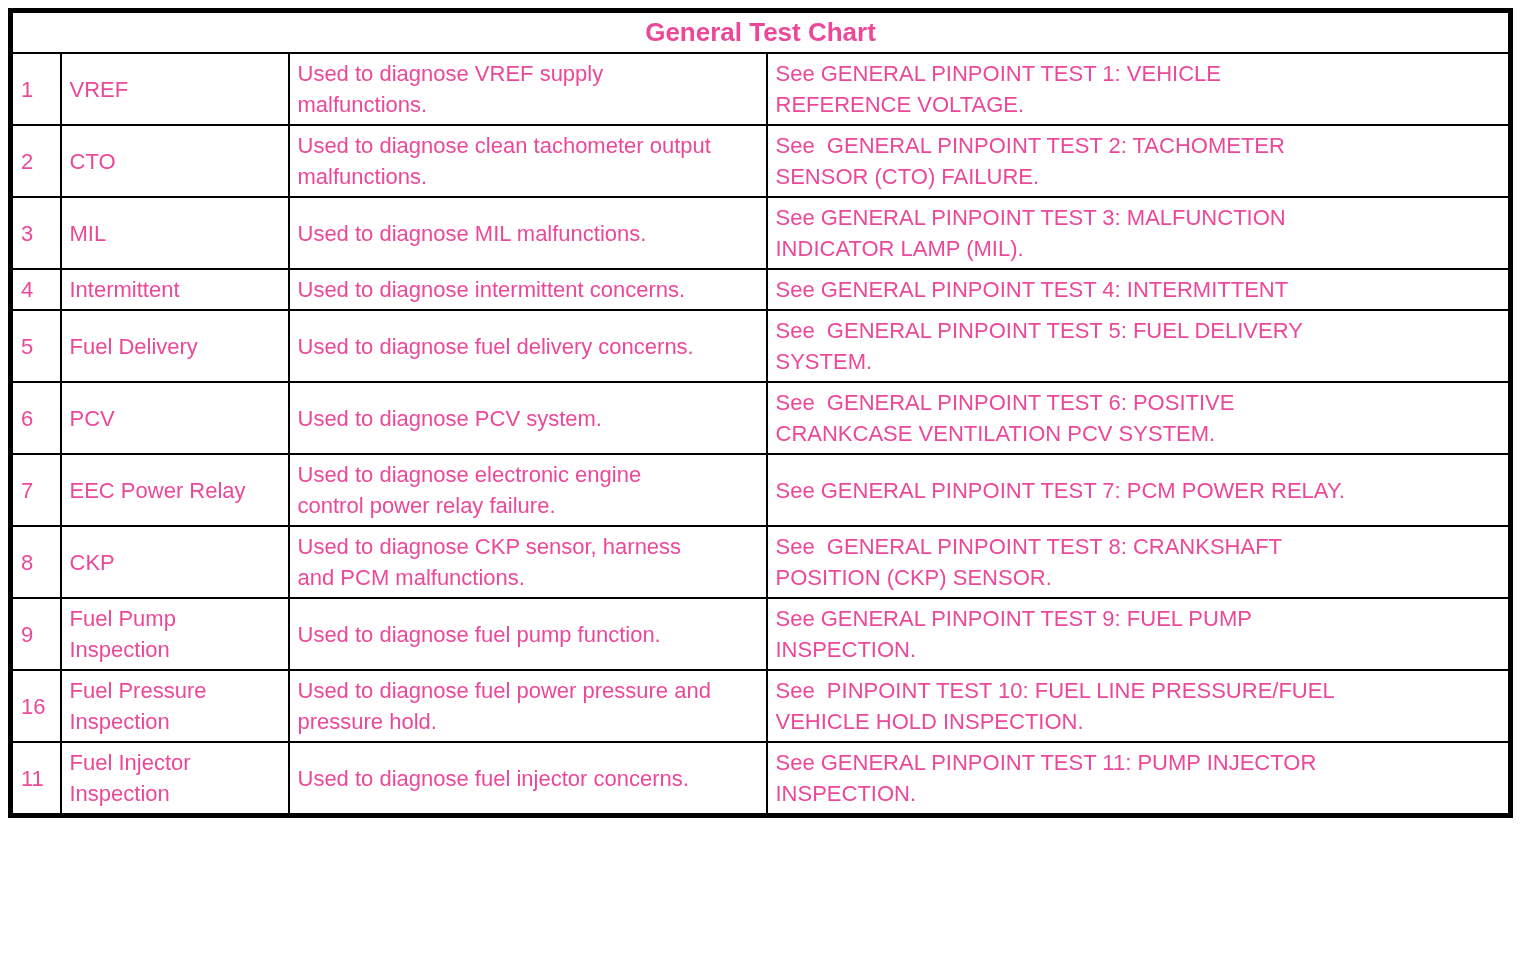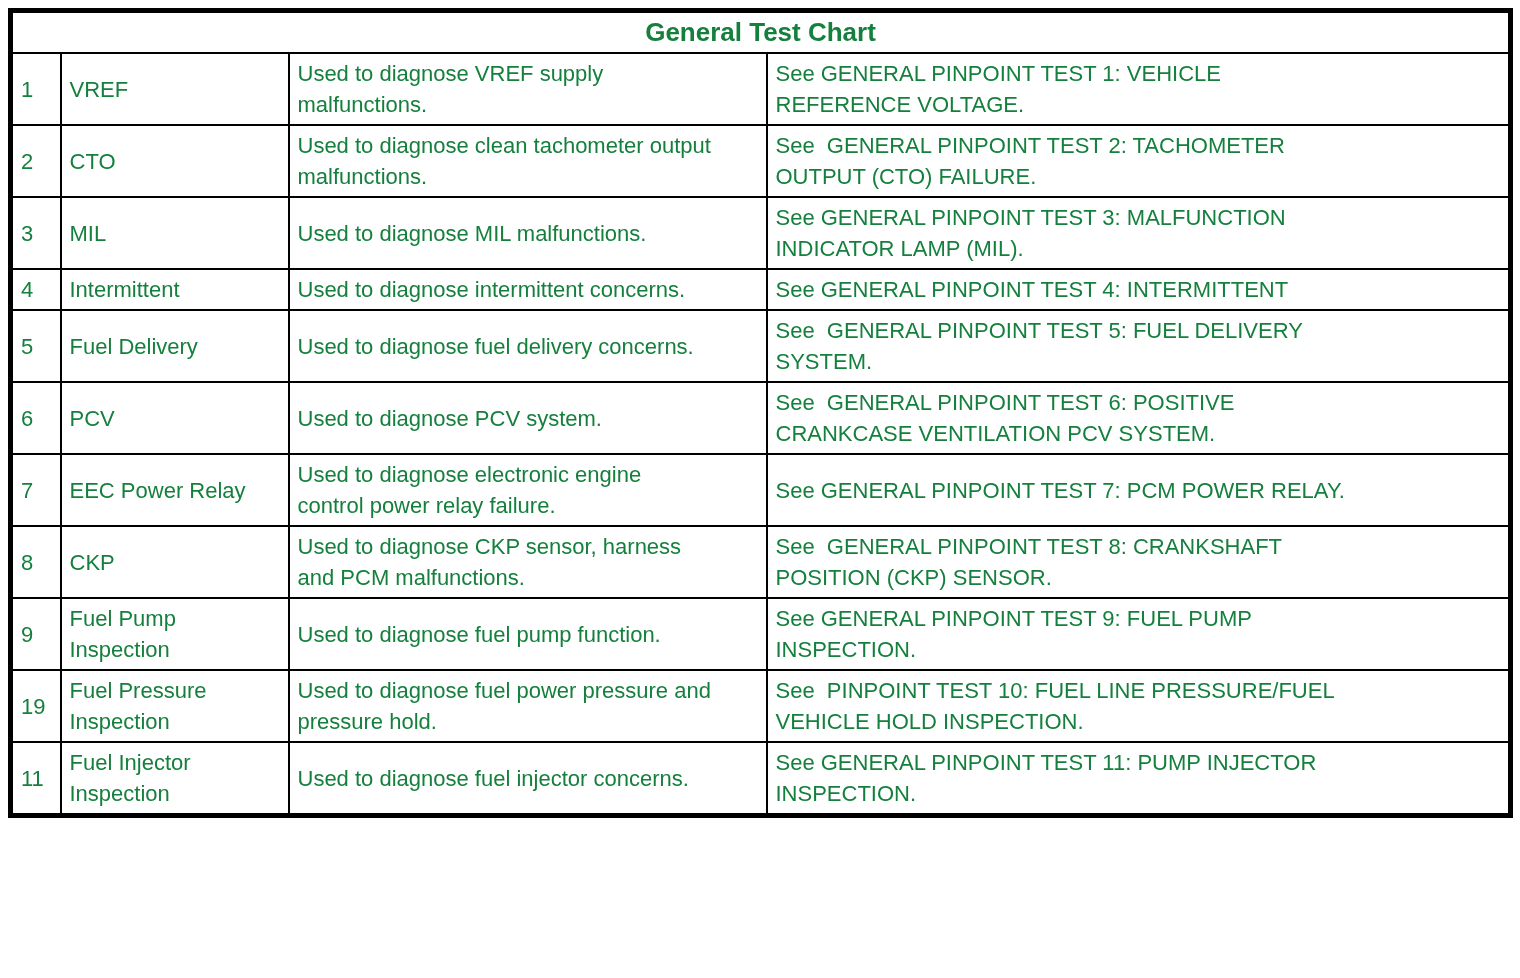"General Test Chart" table.gtc { color: #15803d -> #ec4899 }
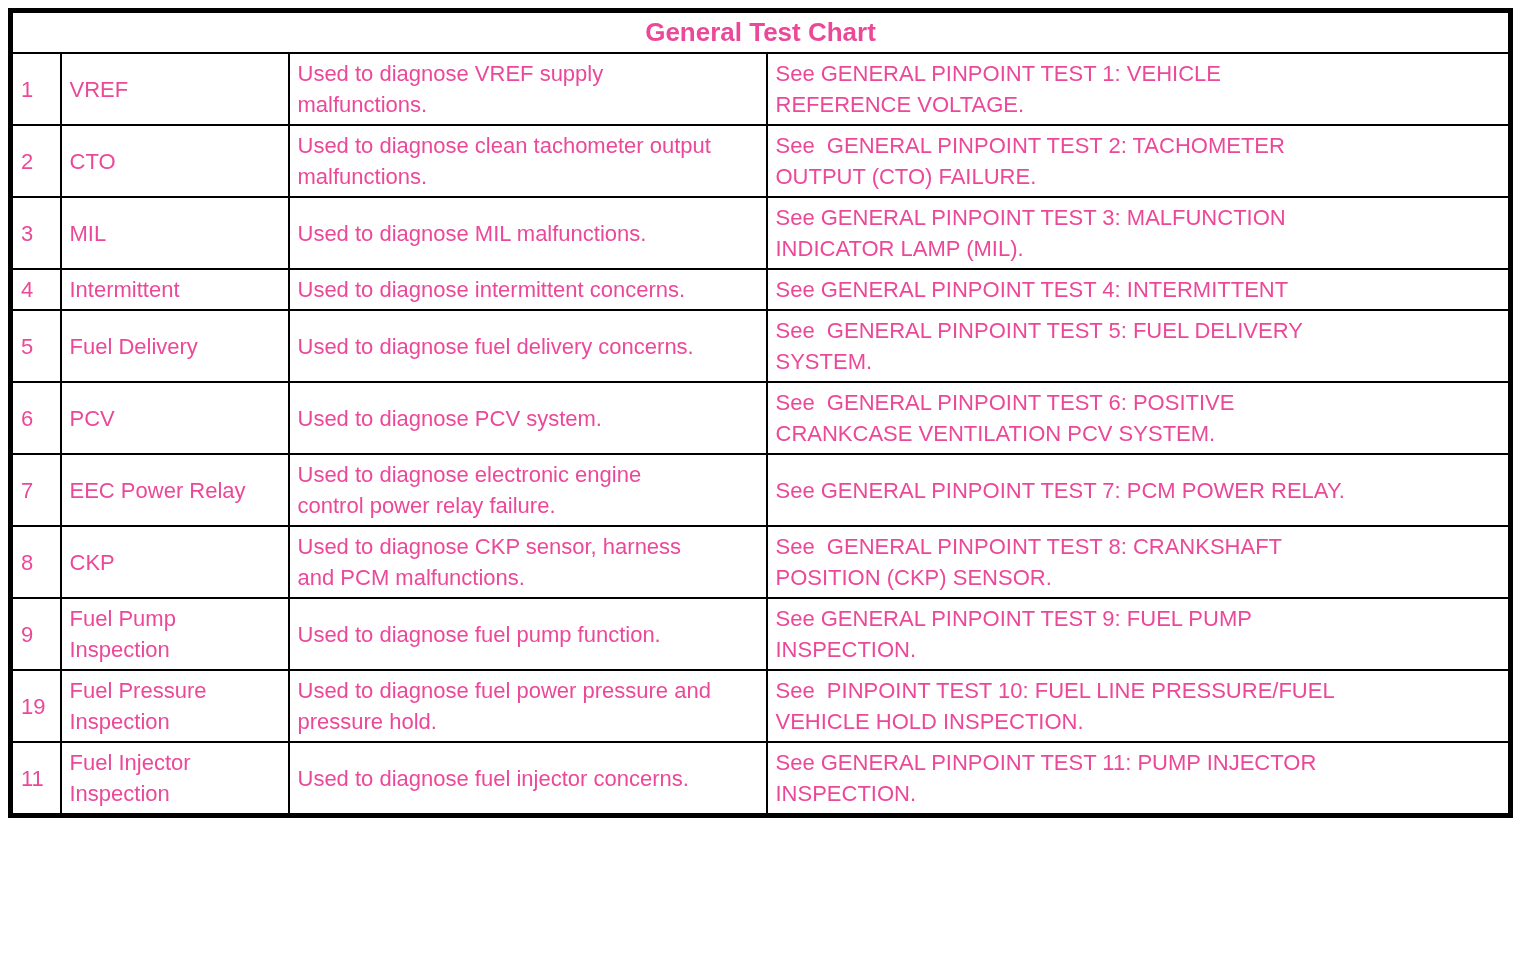"See GENERAL PINPOINT TEST 2:" td.c-ref { text: OUTPUT -> SENSOR }
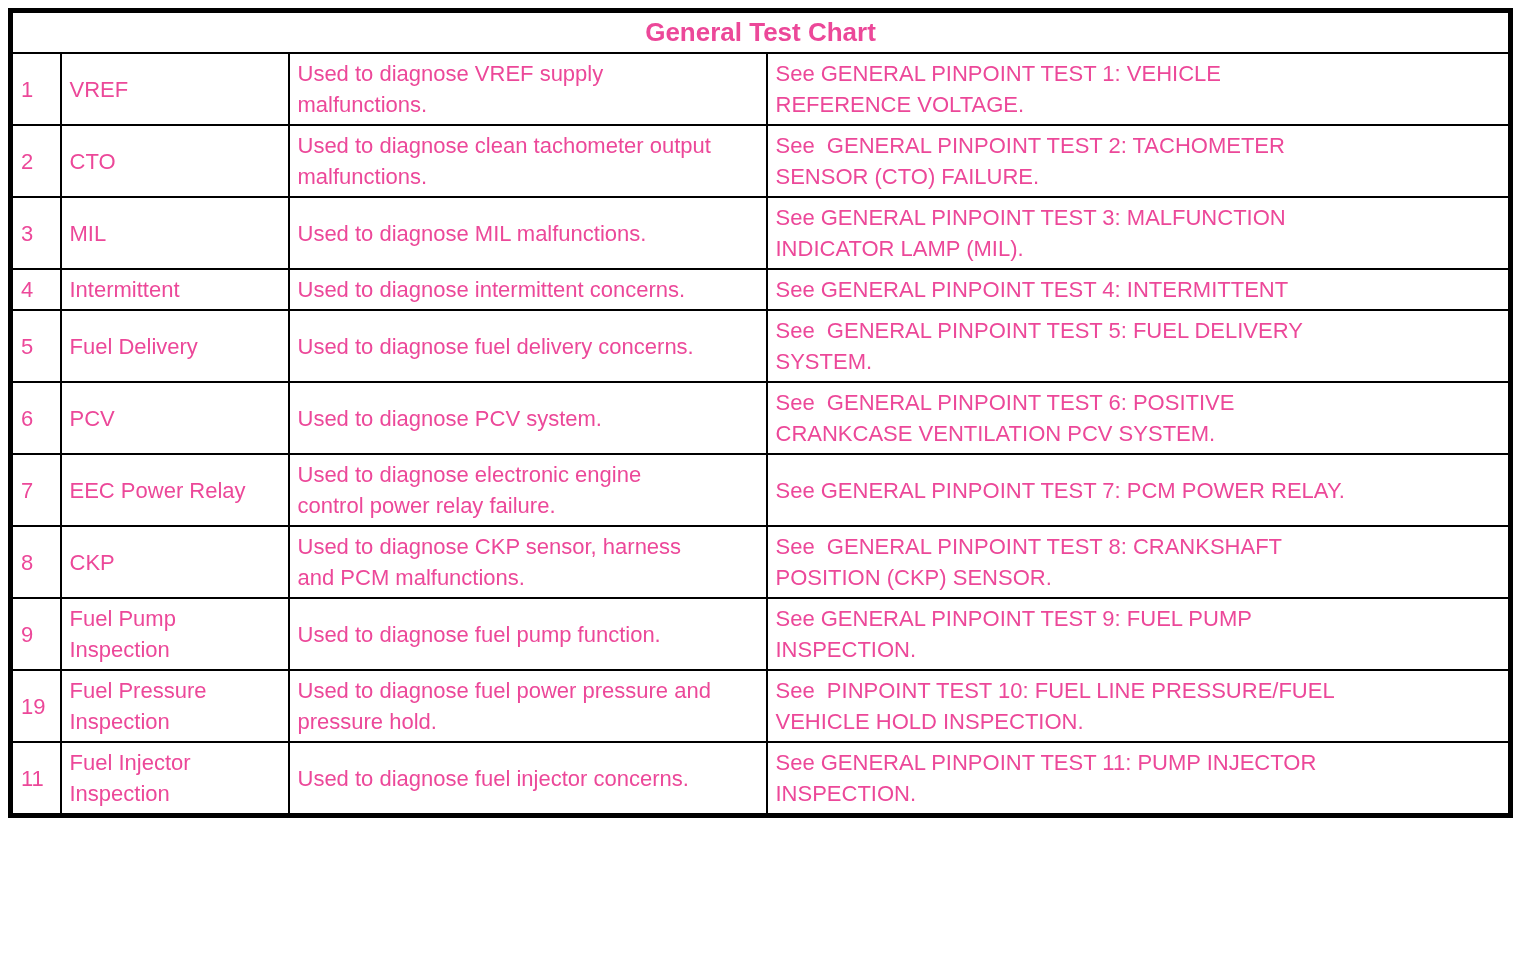"19" td.c-no { text: 19 -> 16 }
